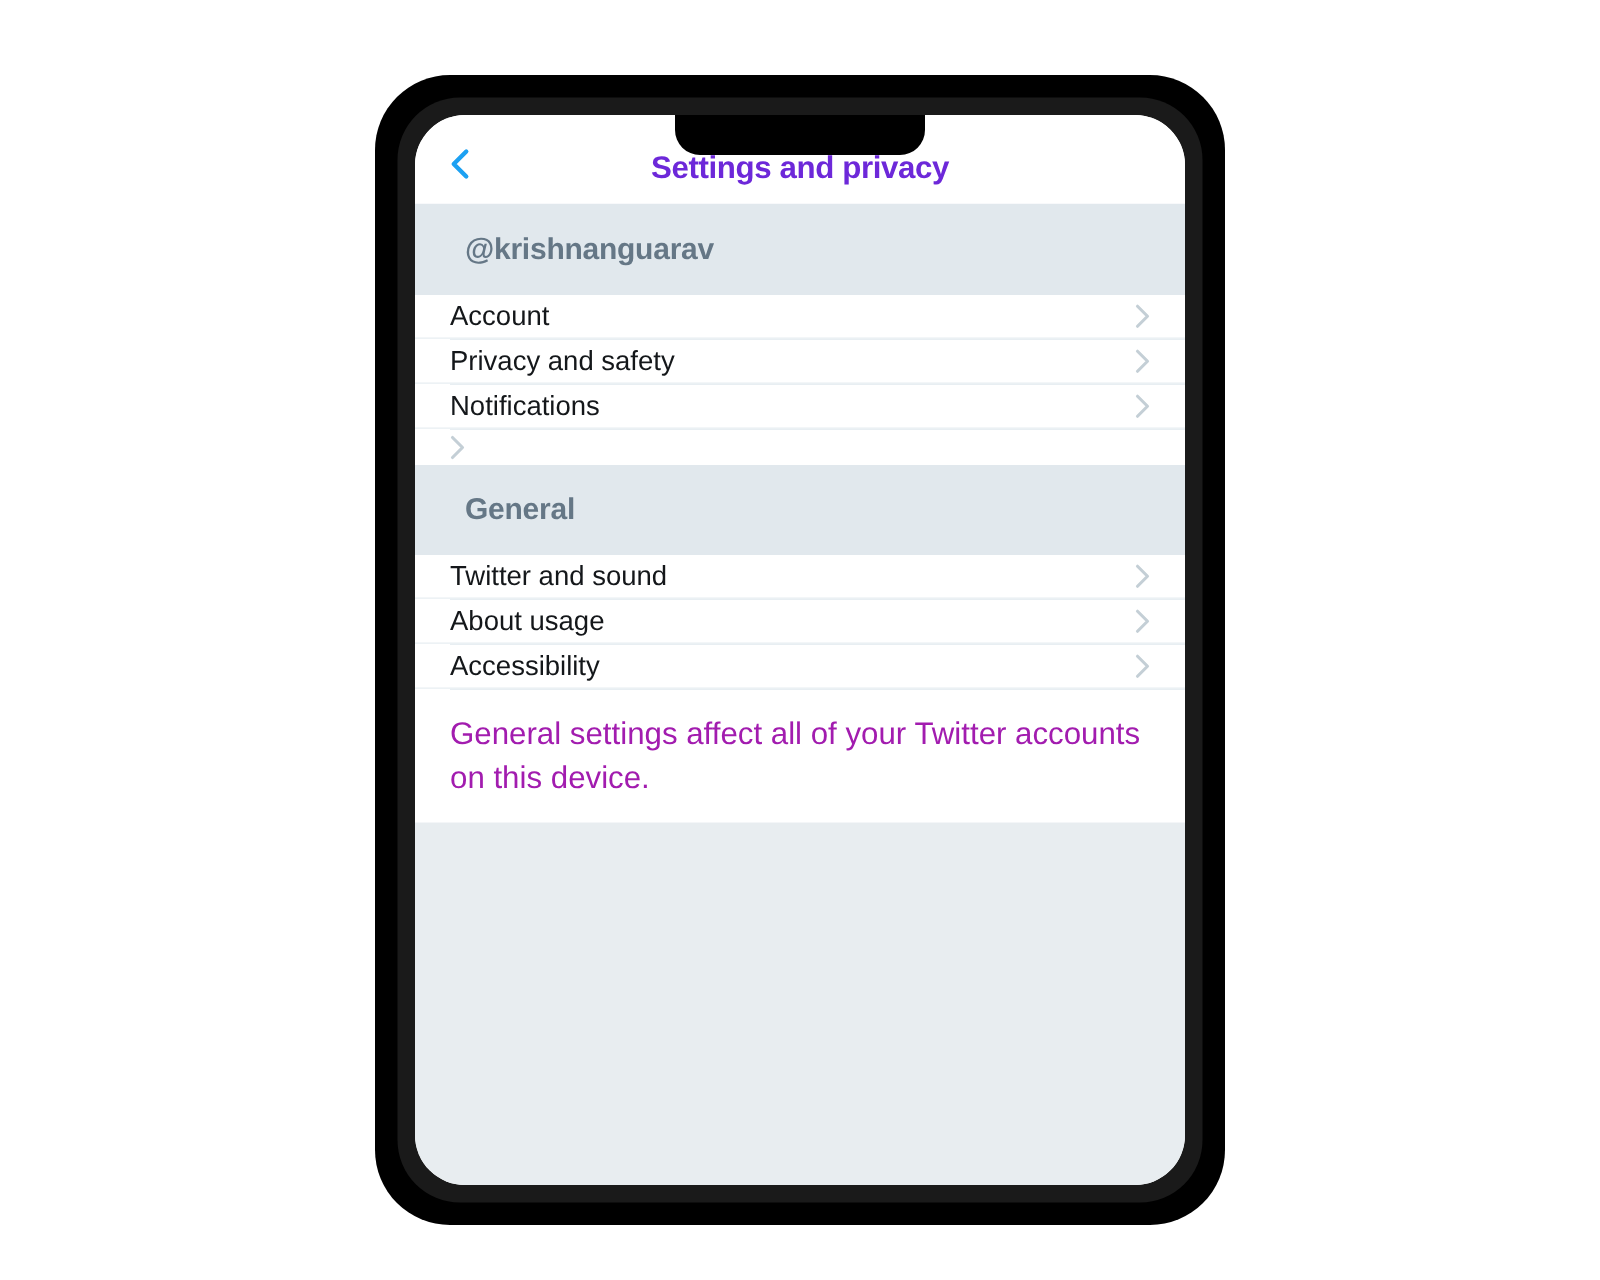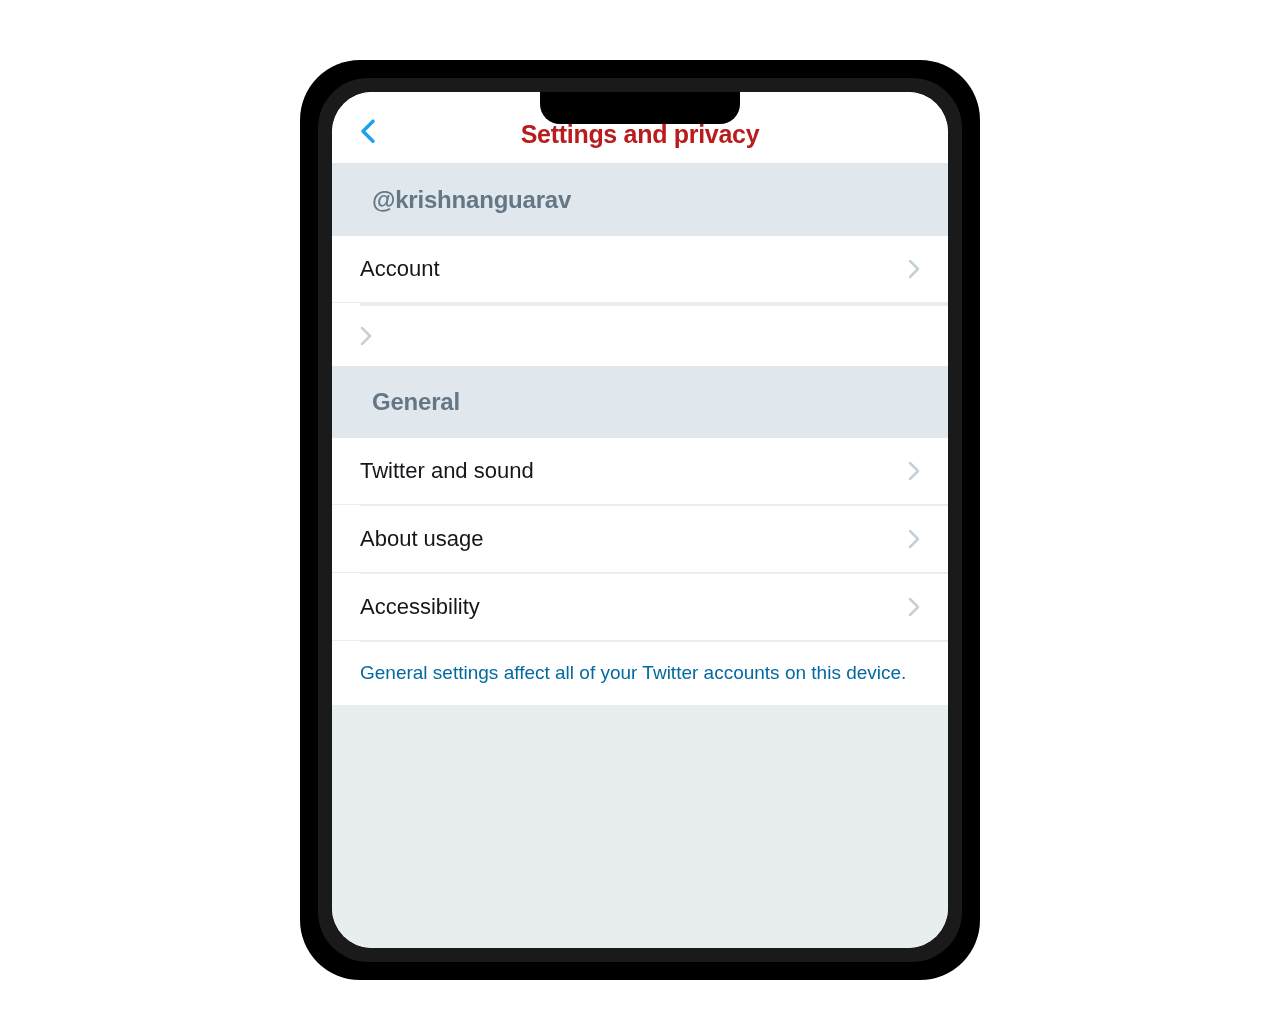"Settings and privacy" .page-title { color: #b91c1c -> #6d28d9 }
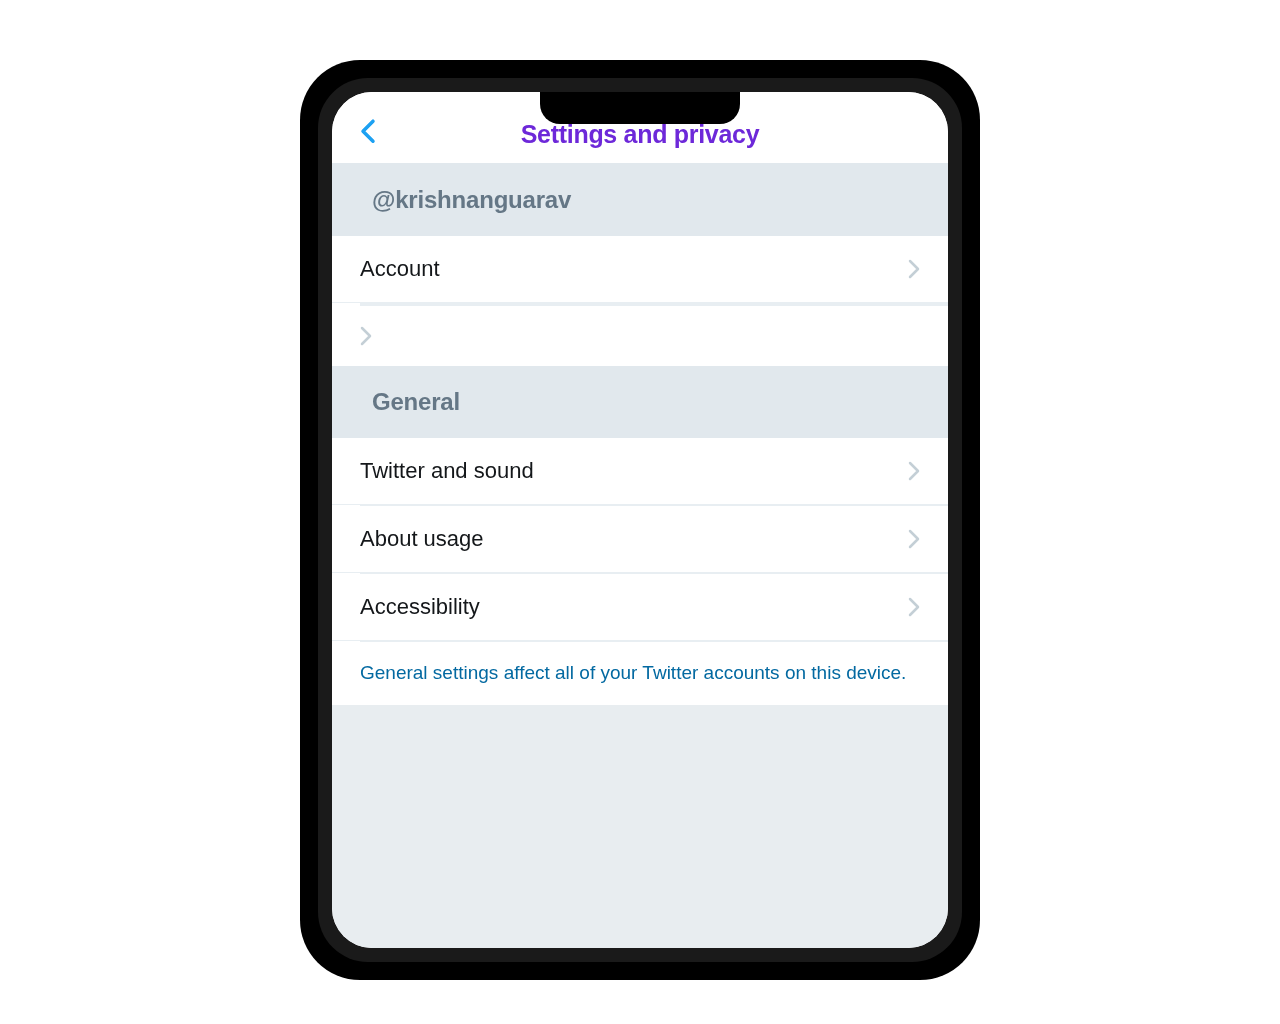"Account" .list-item { padding: 20px 28px -> 4px 28px }
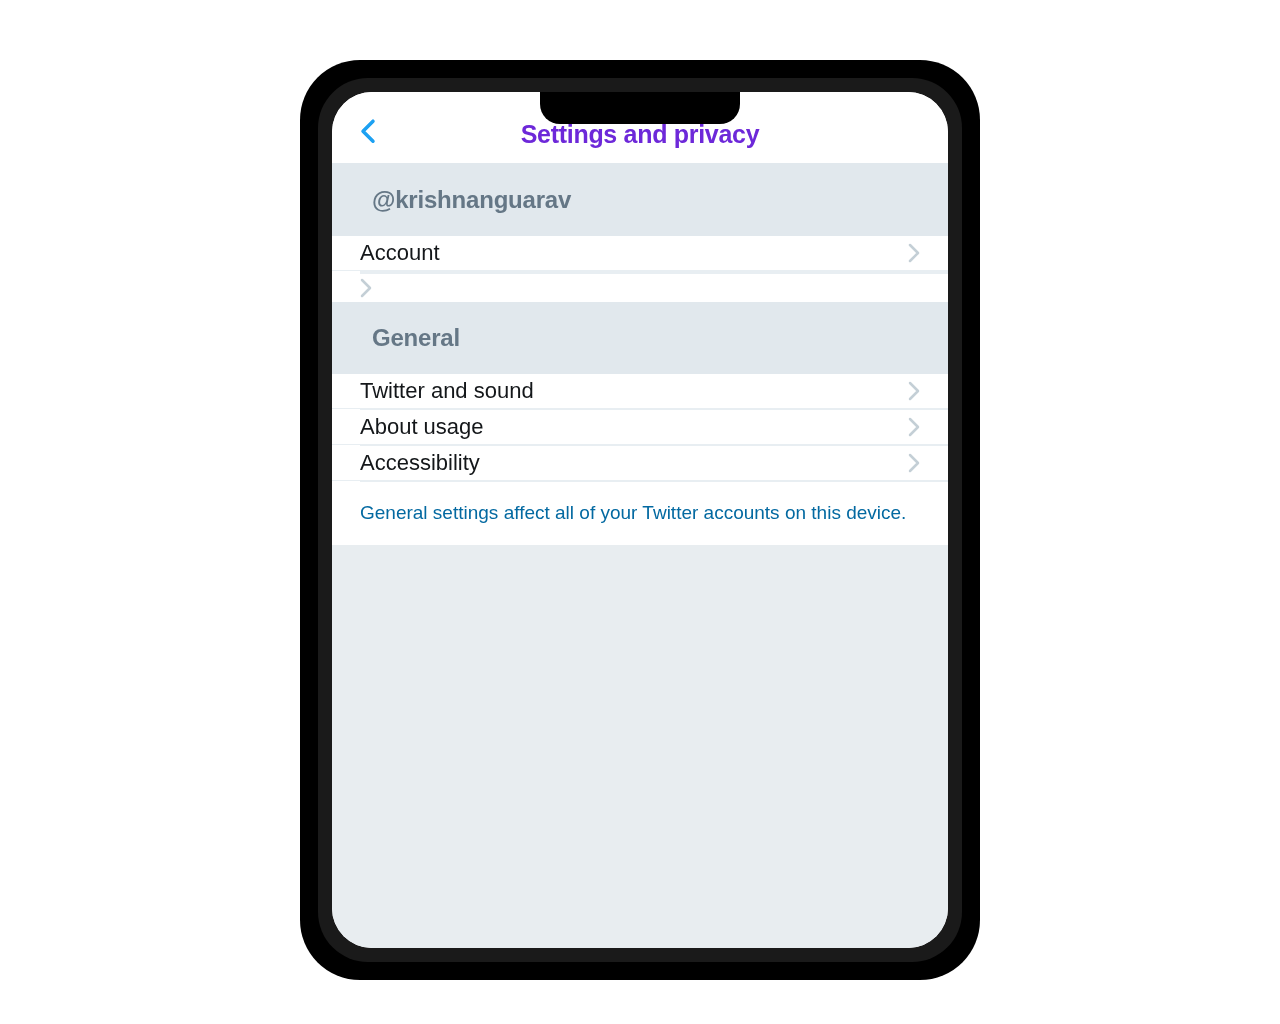"Privacy and safety" div.list-item { html: none -> <div> <span>Privacy and safety</span> <svg> <polyline></polyline> </svg> </div> }
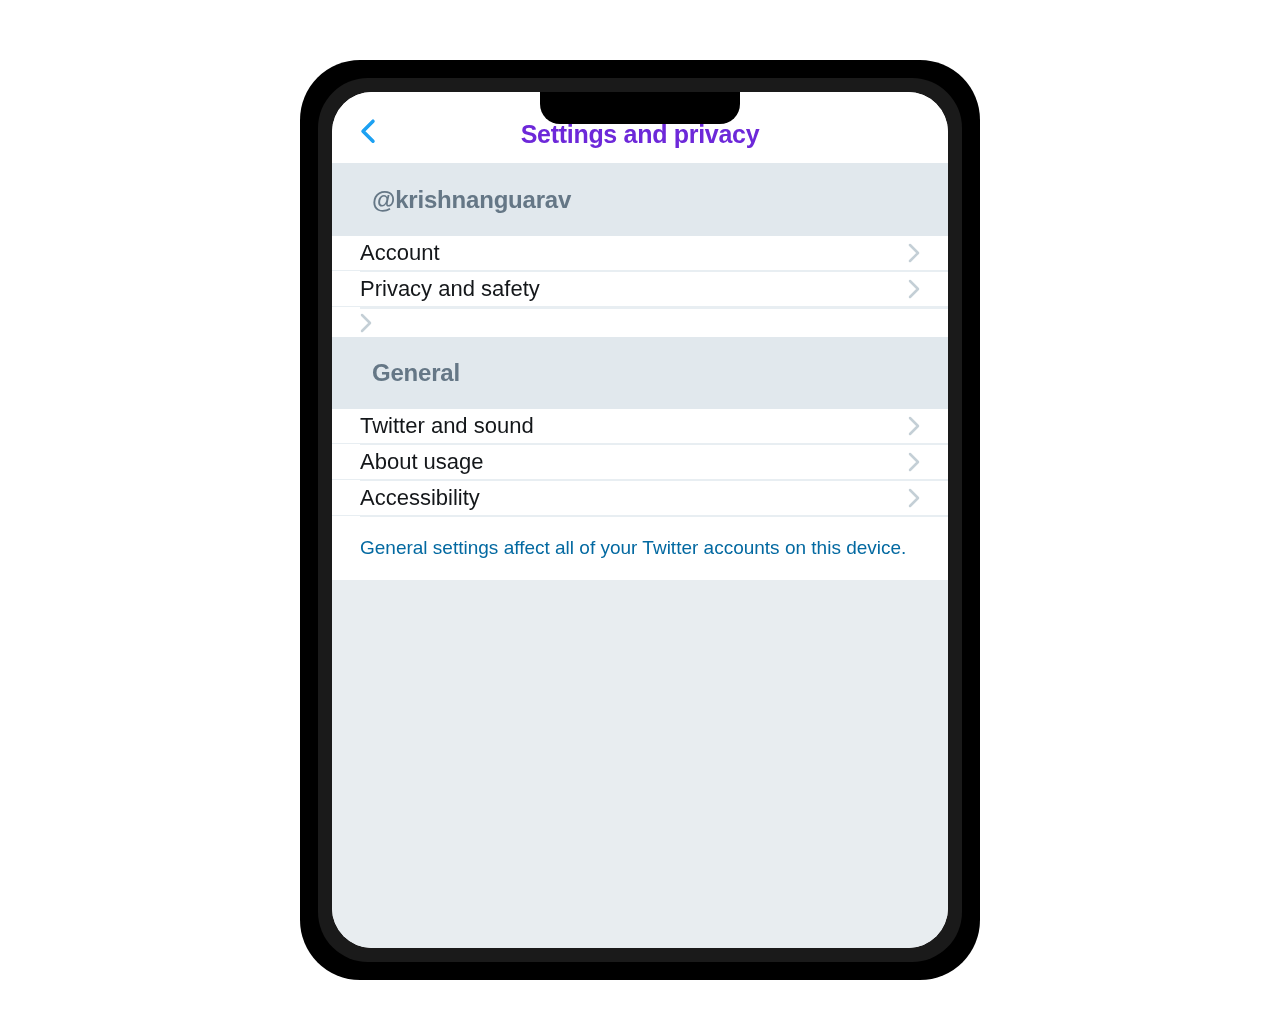"Notifications" div.list-item { html: none -> <div> <span>Notifications</span> <svg> <polyline></polyline> </svg> </div> }
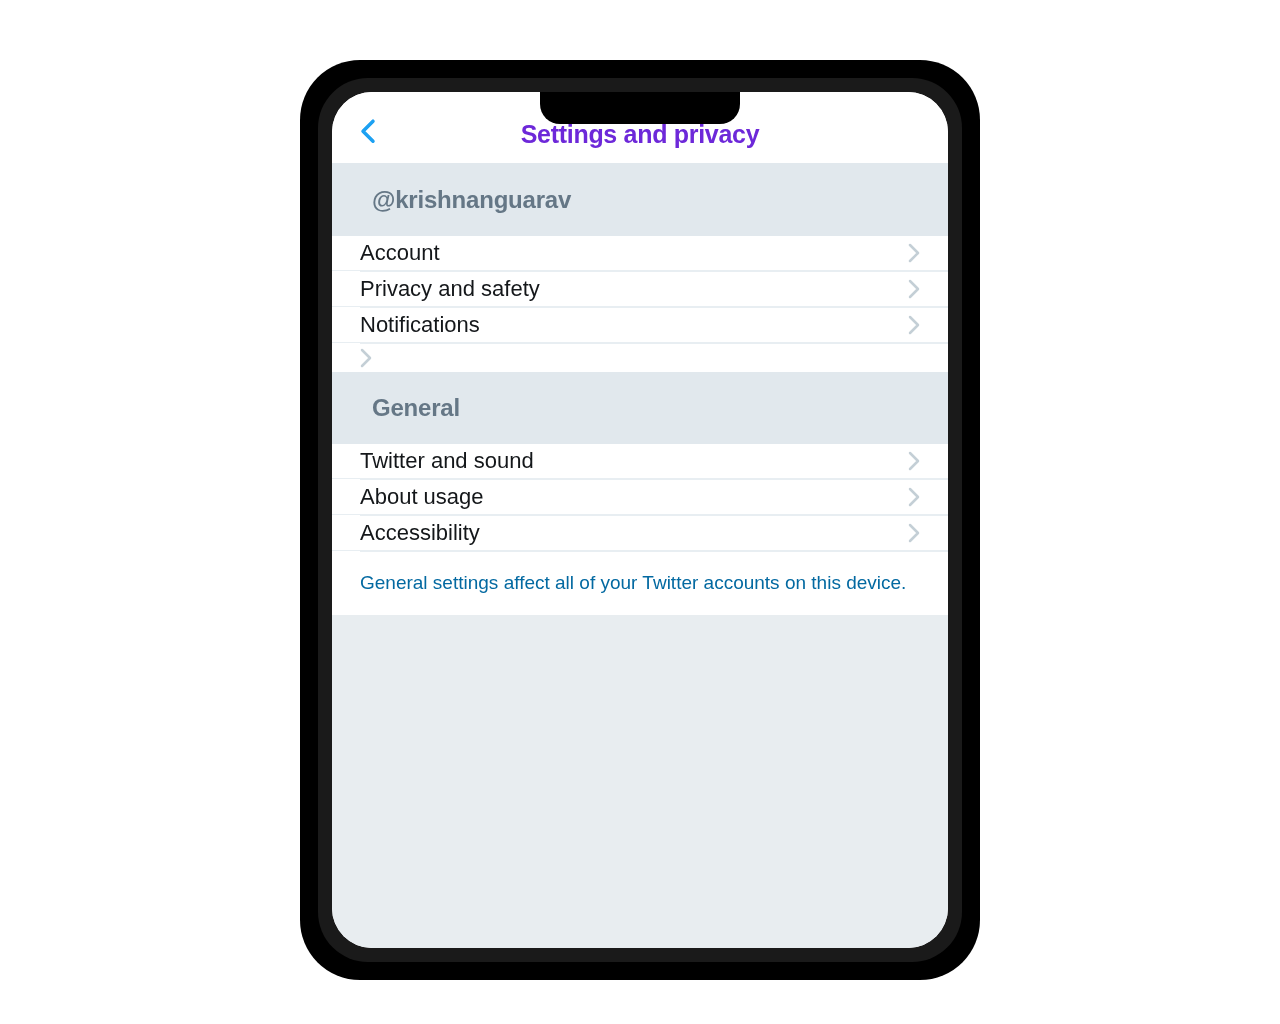"General settings affect all of" .footer-text { color: #0369a1 -> #a21caf; font-size: 19px -> 25px }
